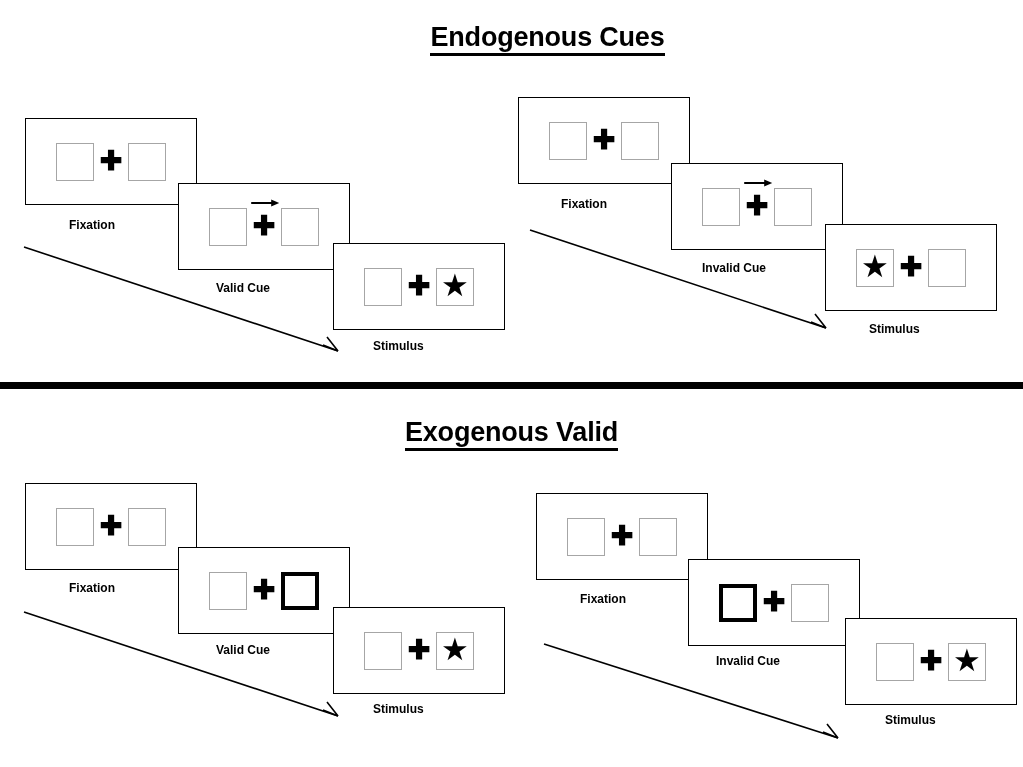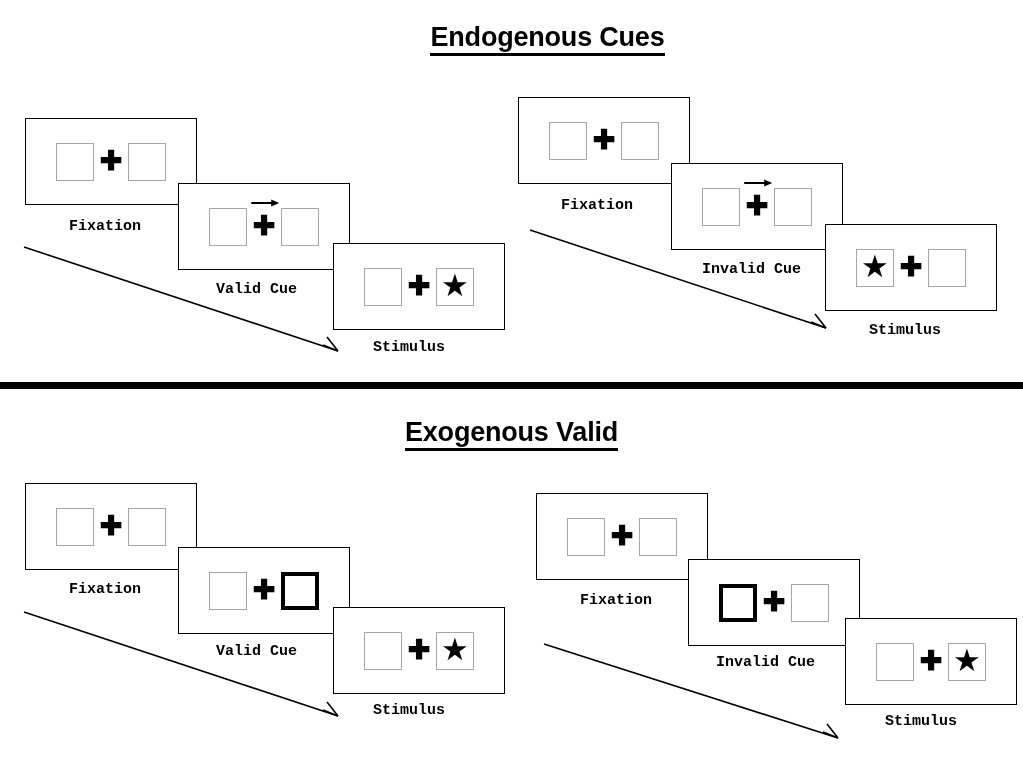"Fixation" .caption { font-family: Liberation Mono, monospace -> none; font-size: 15px -> 12px }
